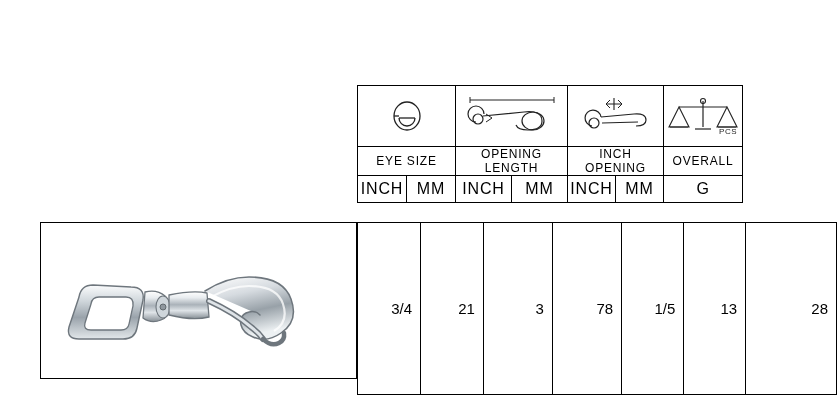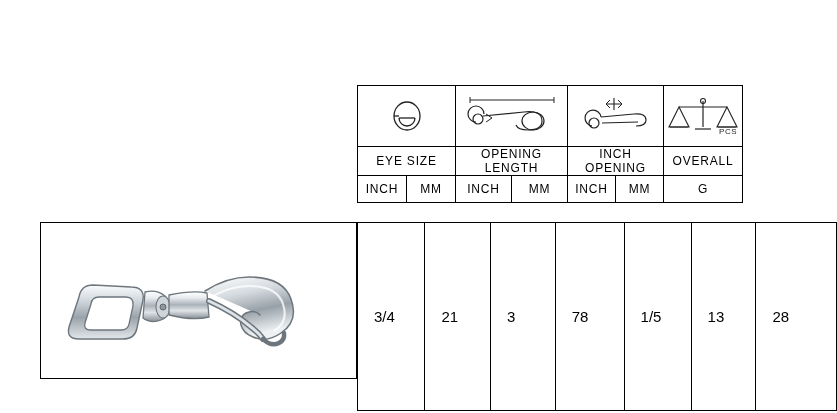"INCH" .unit-row td { font-size: 12px -> 16px }
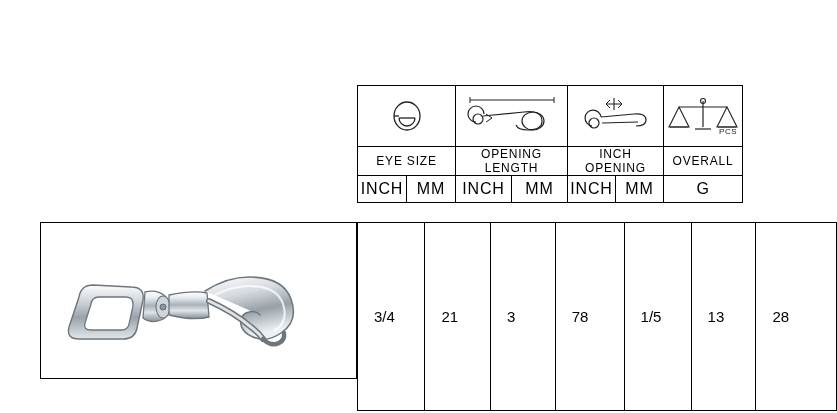"3/4" .value-table td { padding: 16px -> 8px; text-align: left -> right }
